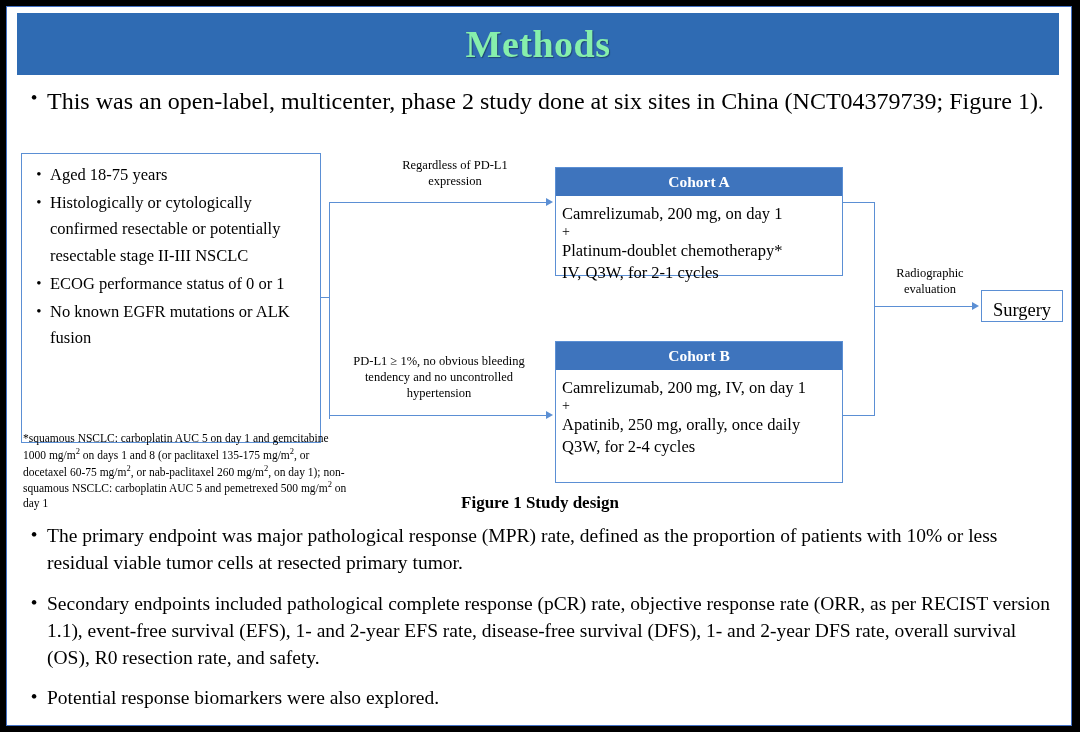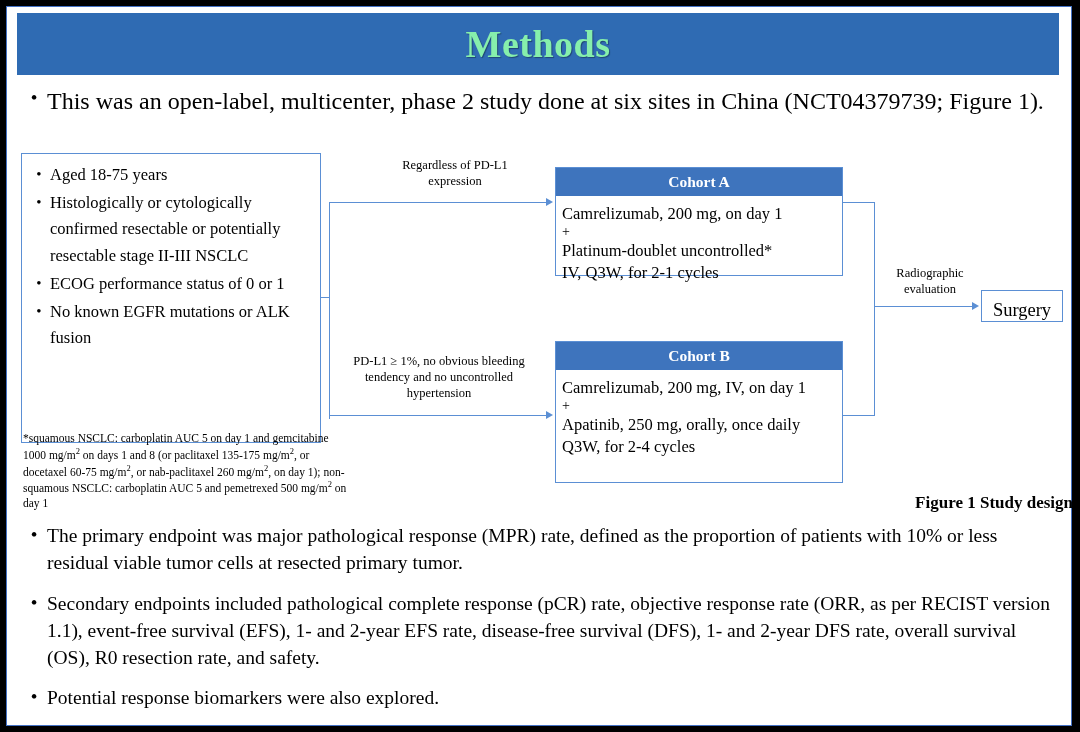"Platinum-doublet uncontrolled*" div { text: uncontrolled -> chemotherapy }
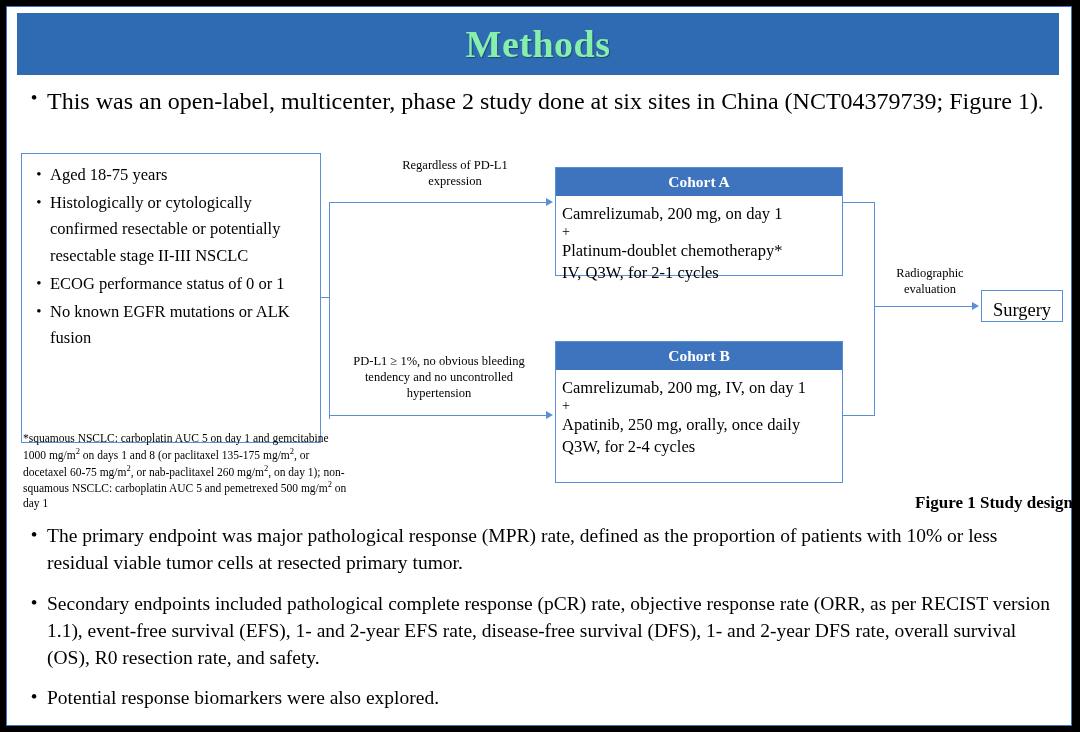"Figure 1 Study design" #caption { text-align: right -> center }
